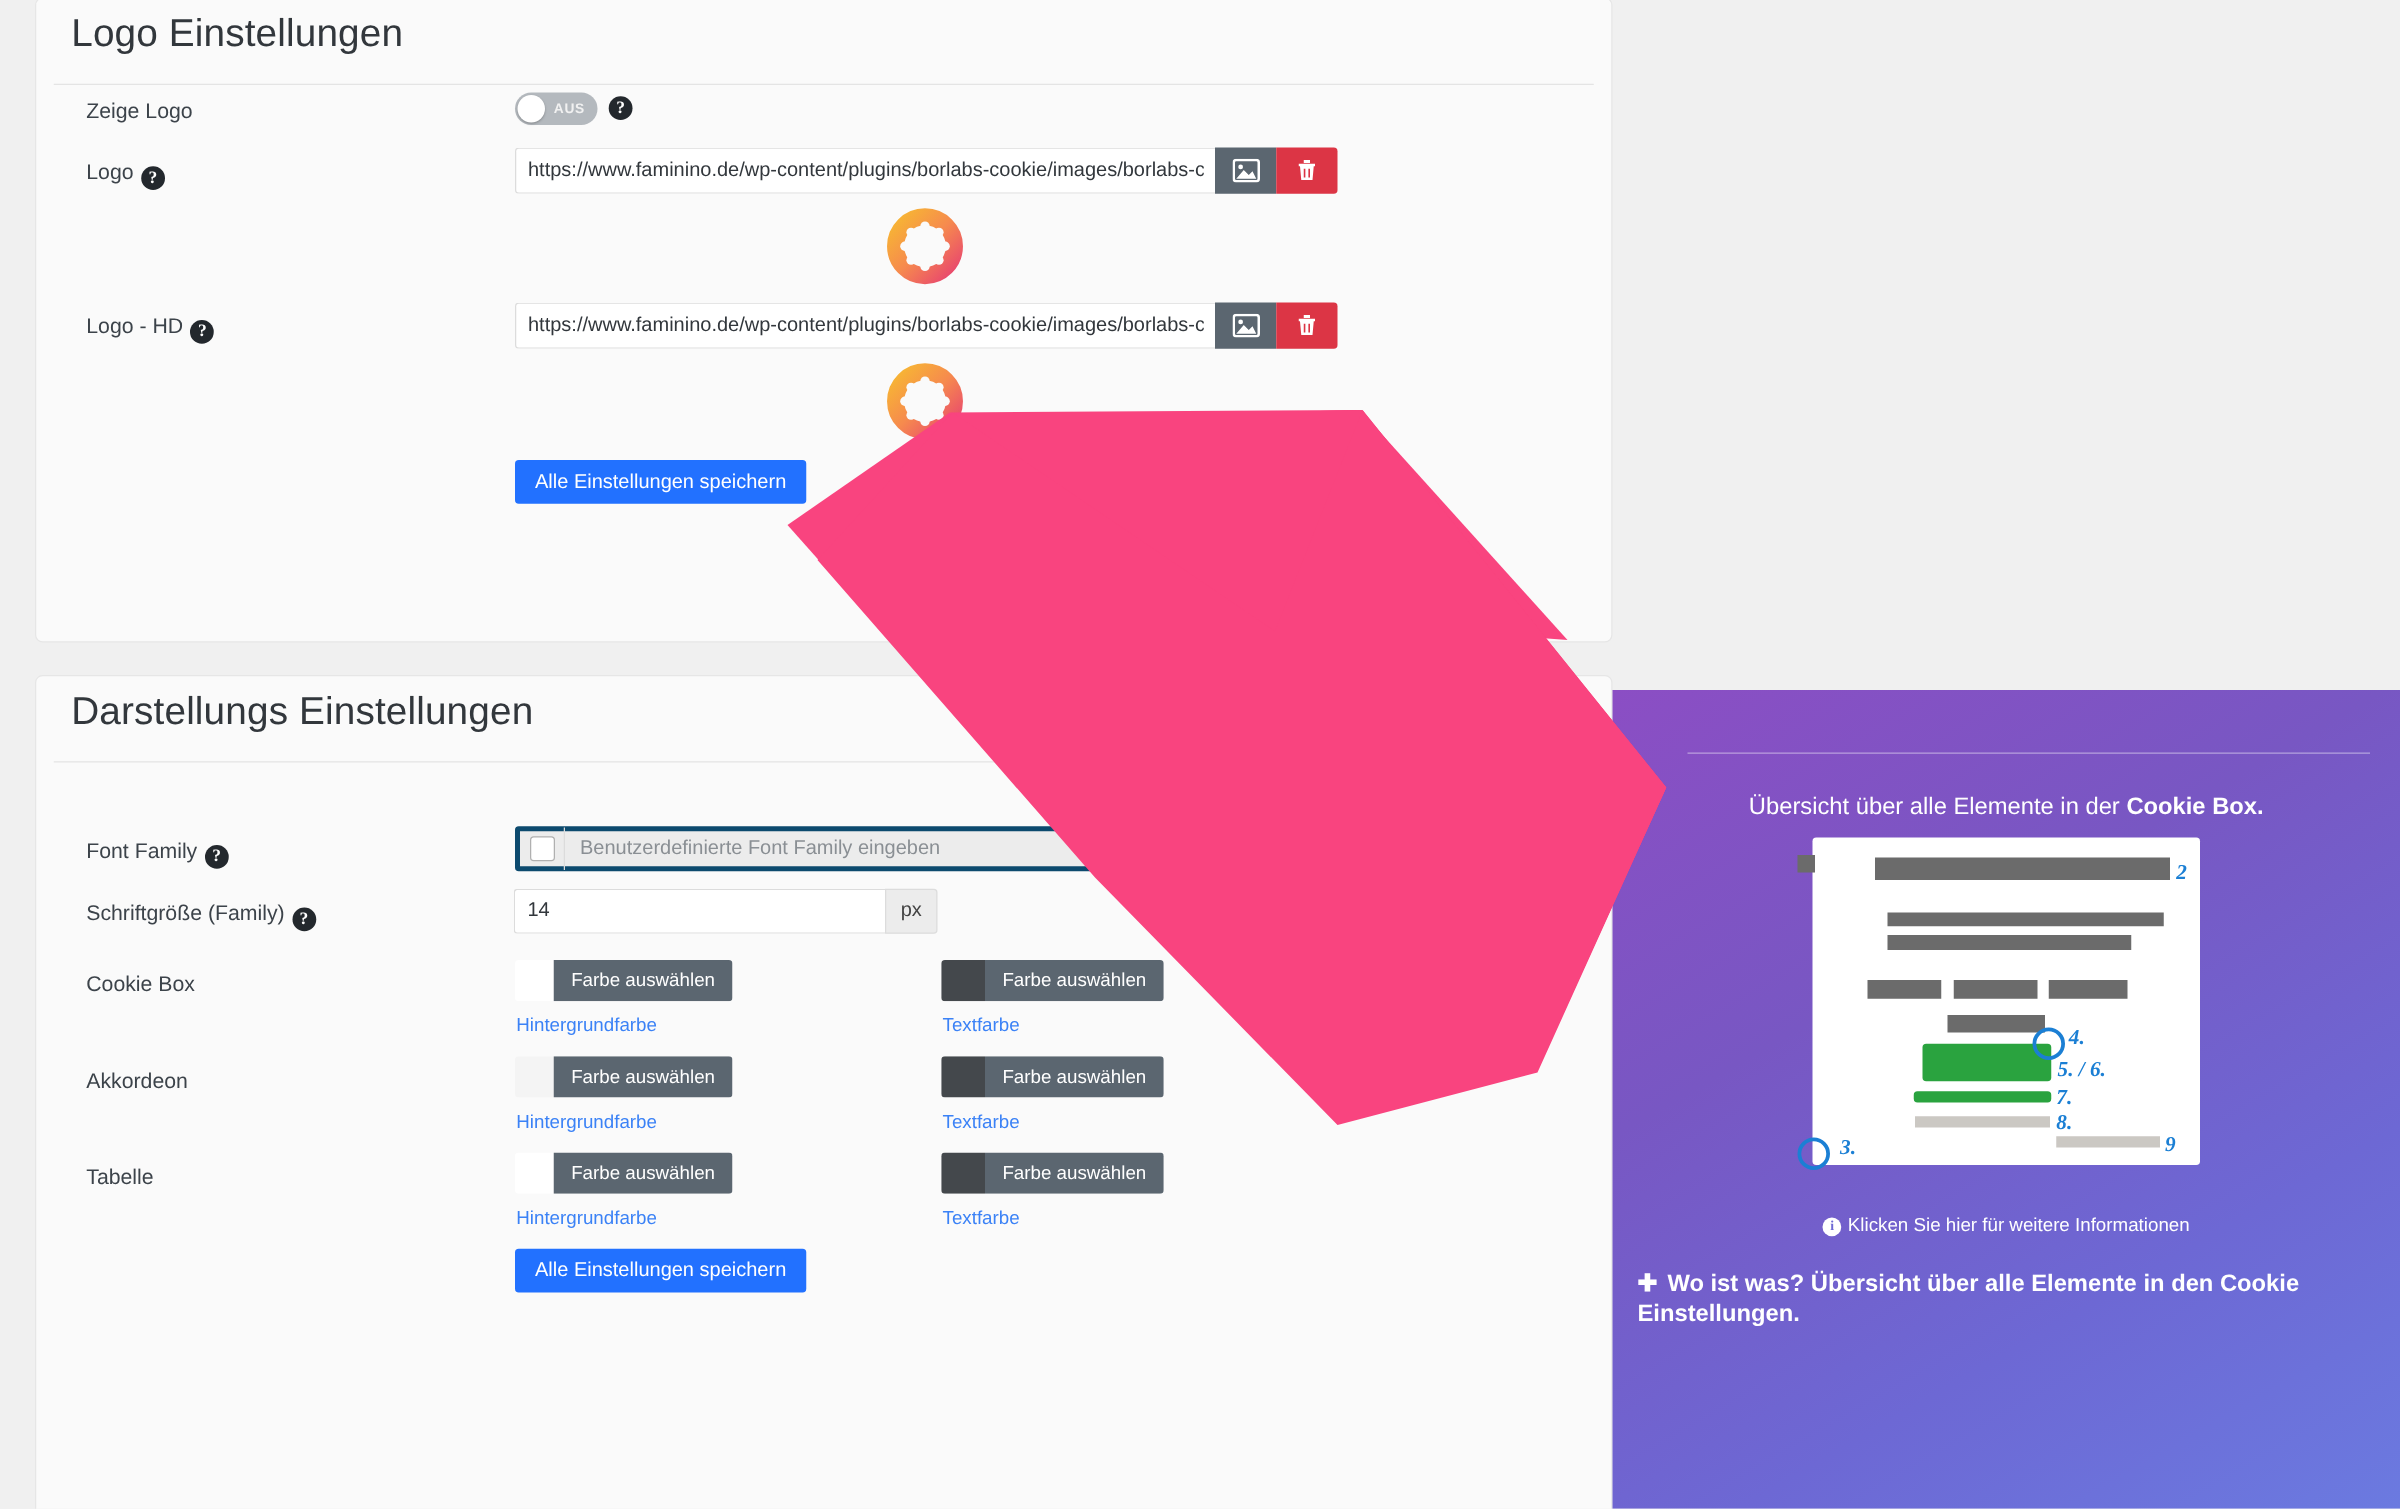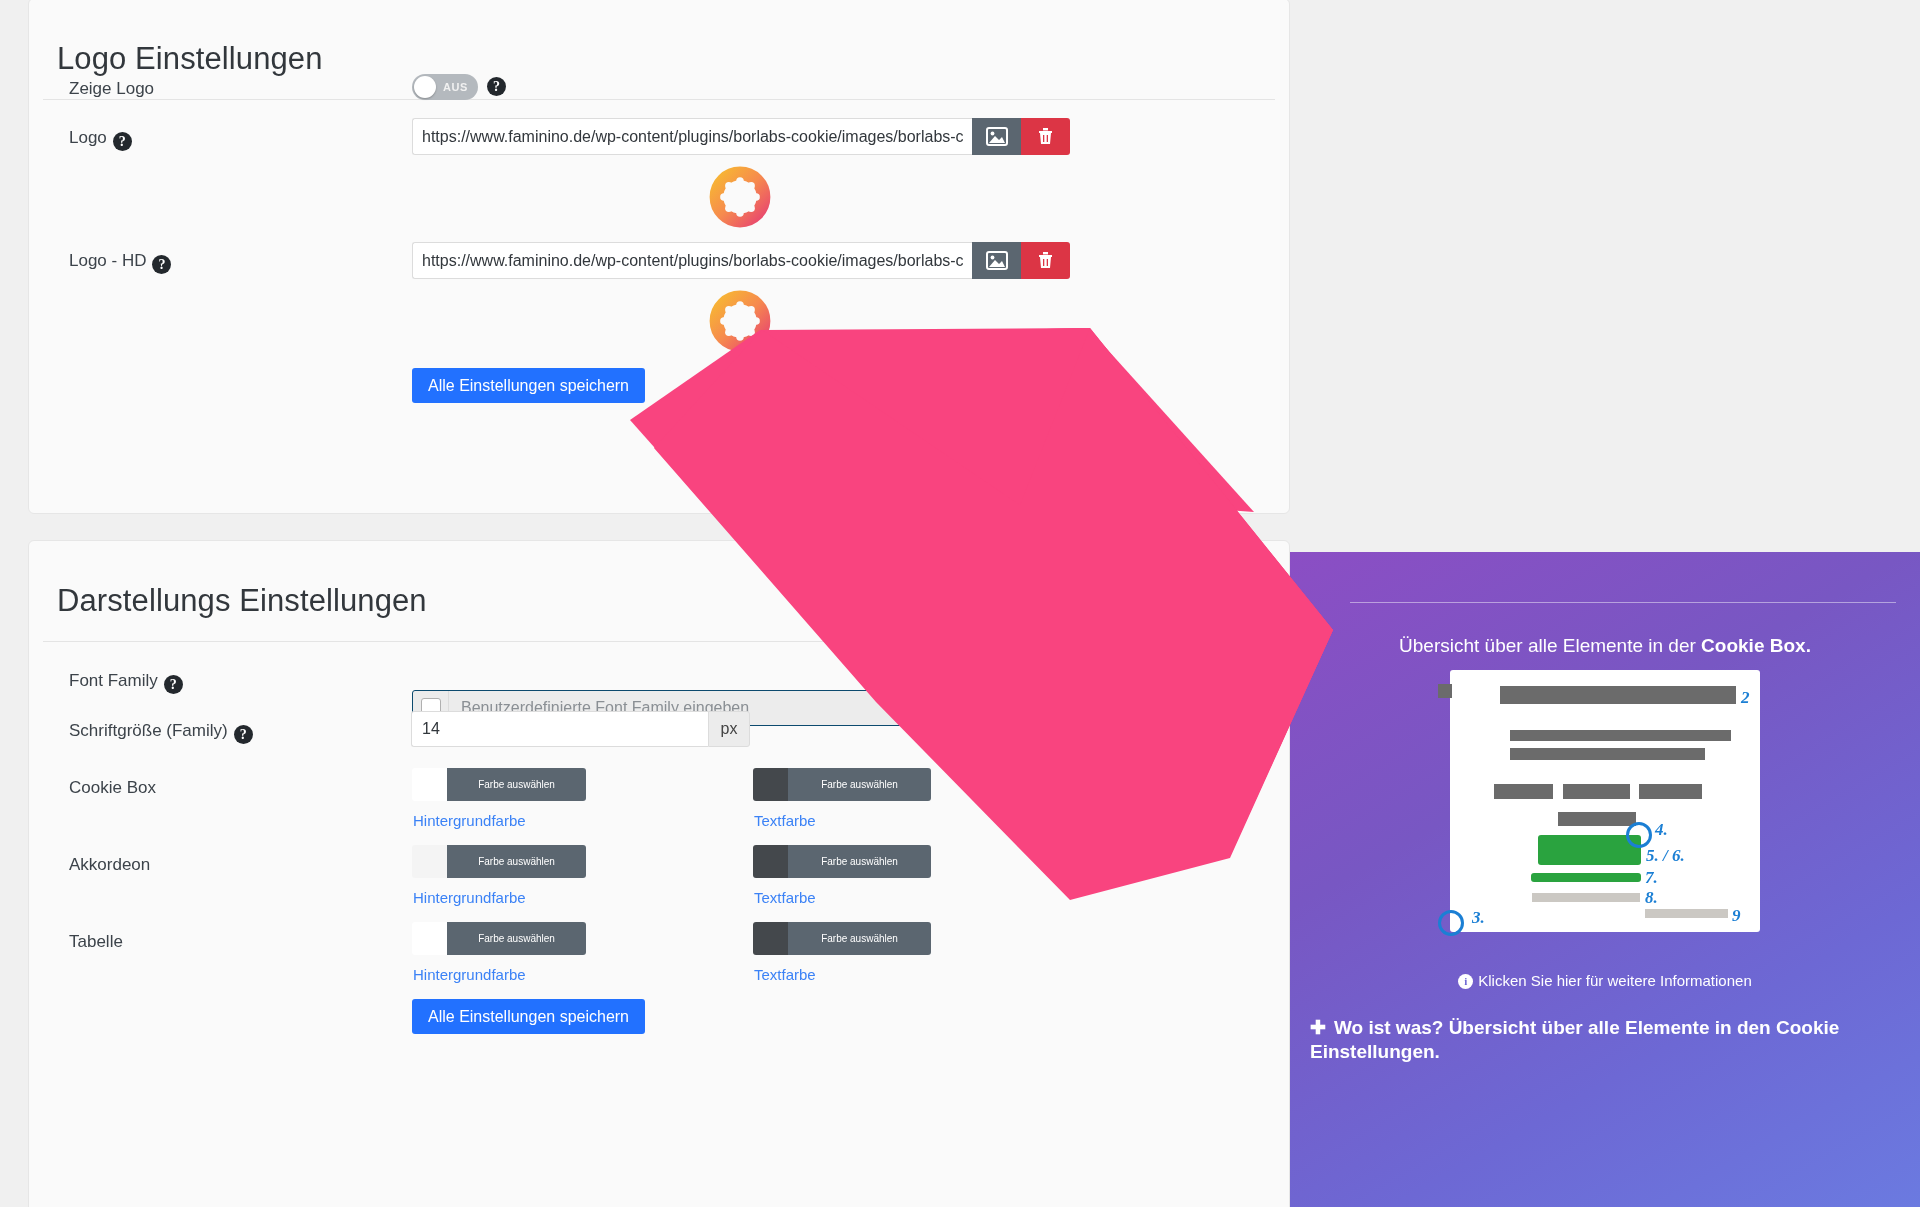"Logo Einstellungen" .card-title { padding: 42px 0 22px 14px -> 10px 0 22px 14px }
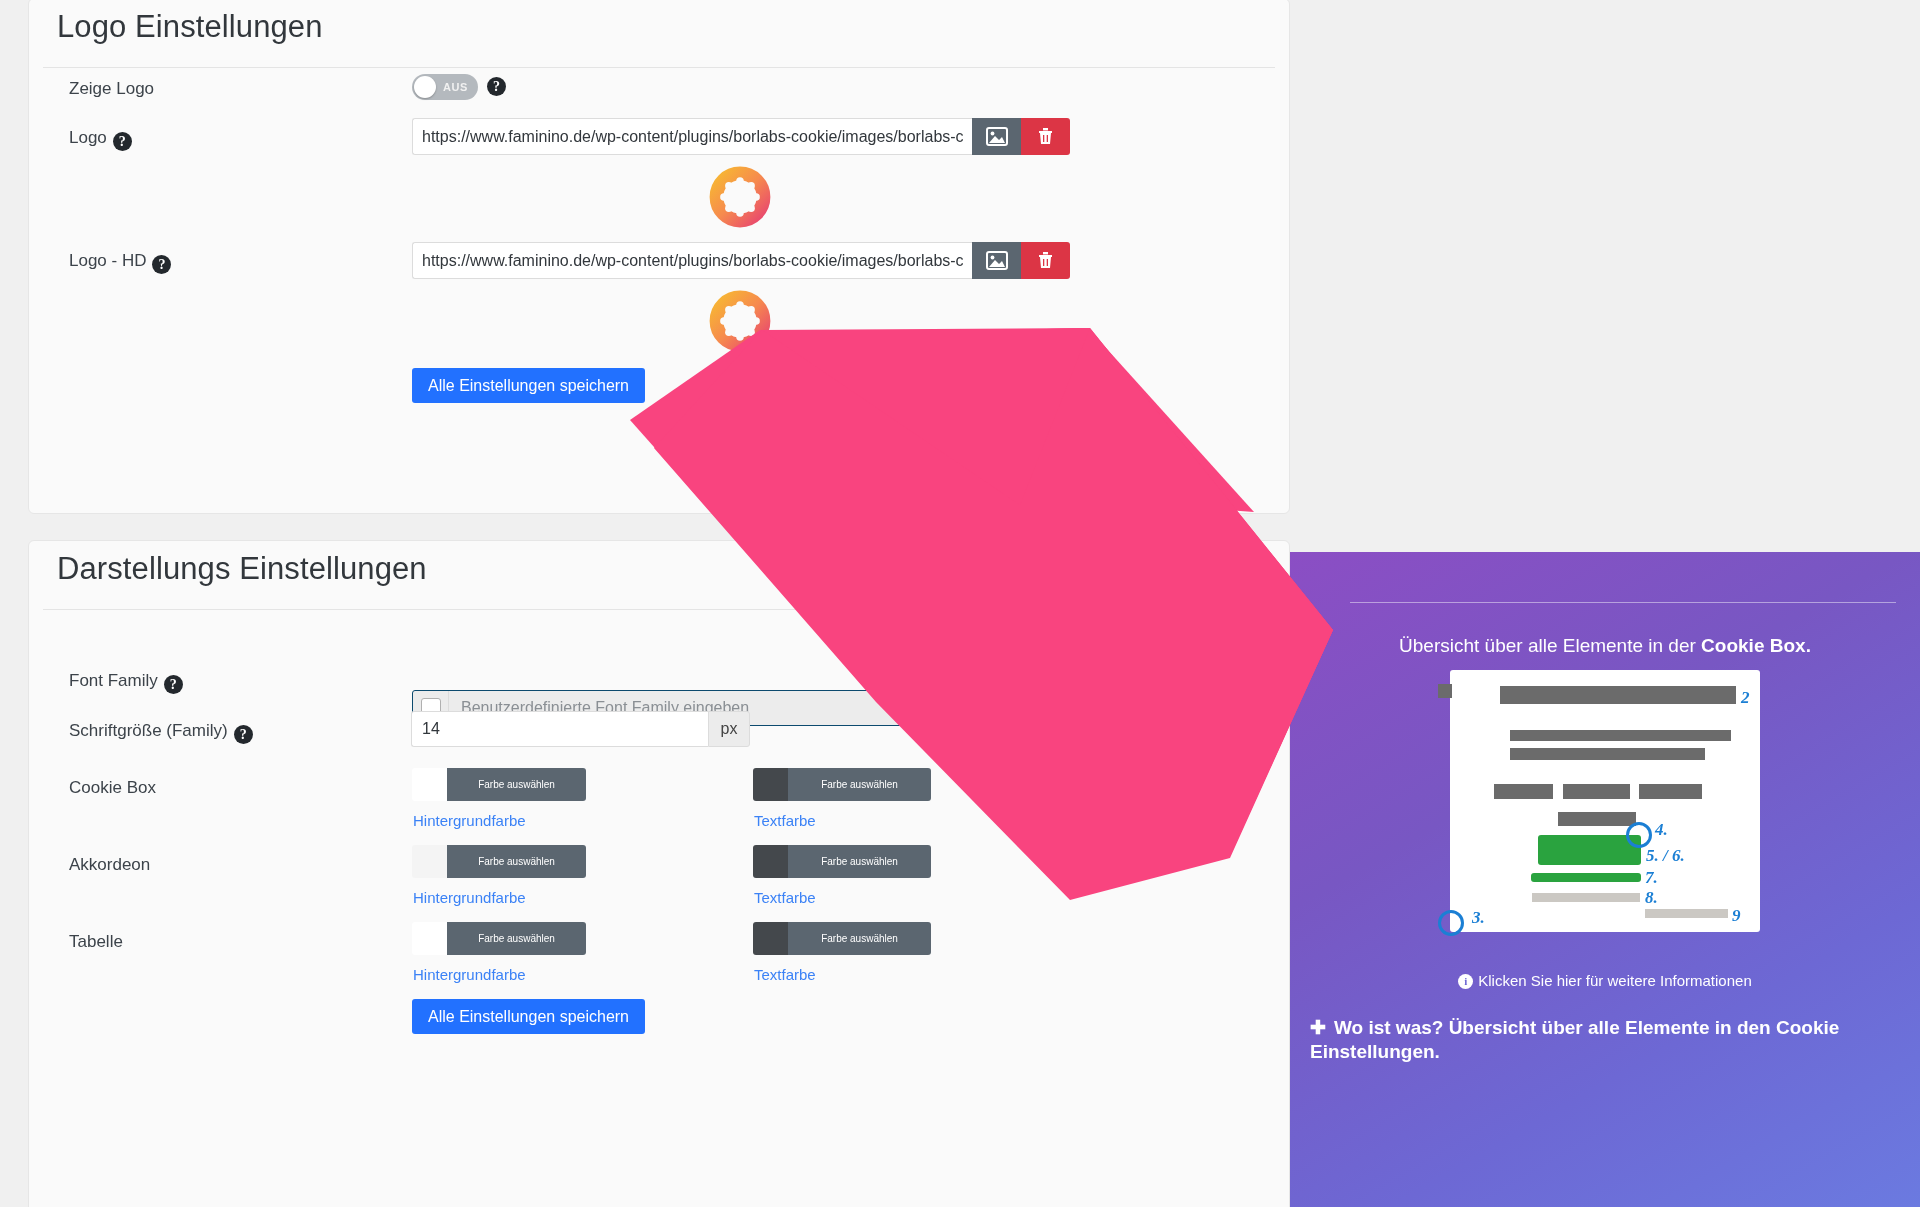"Benutzerdefinierte Font Family eingeben" .ff-wrap { border: 1px solid #0c4a6e -> 4px solid #0c4a6e; margin-top: 29px -> none }
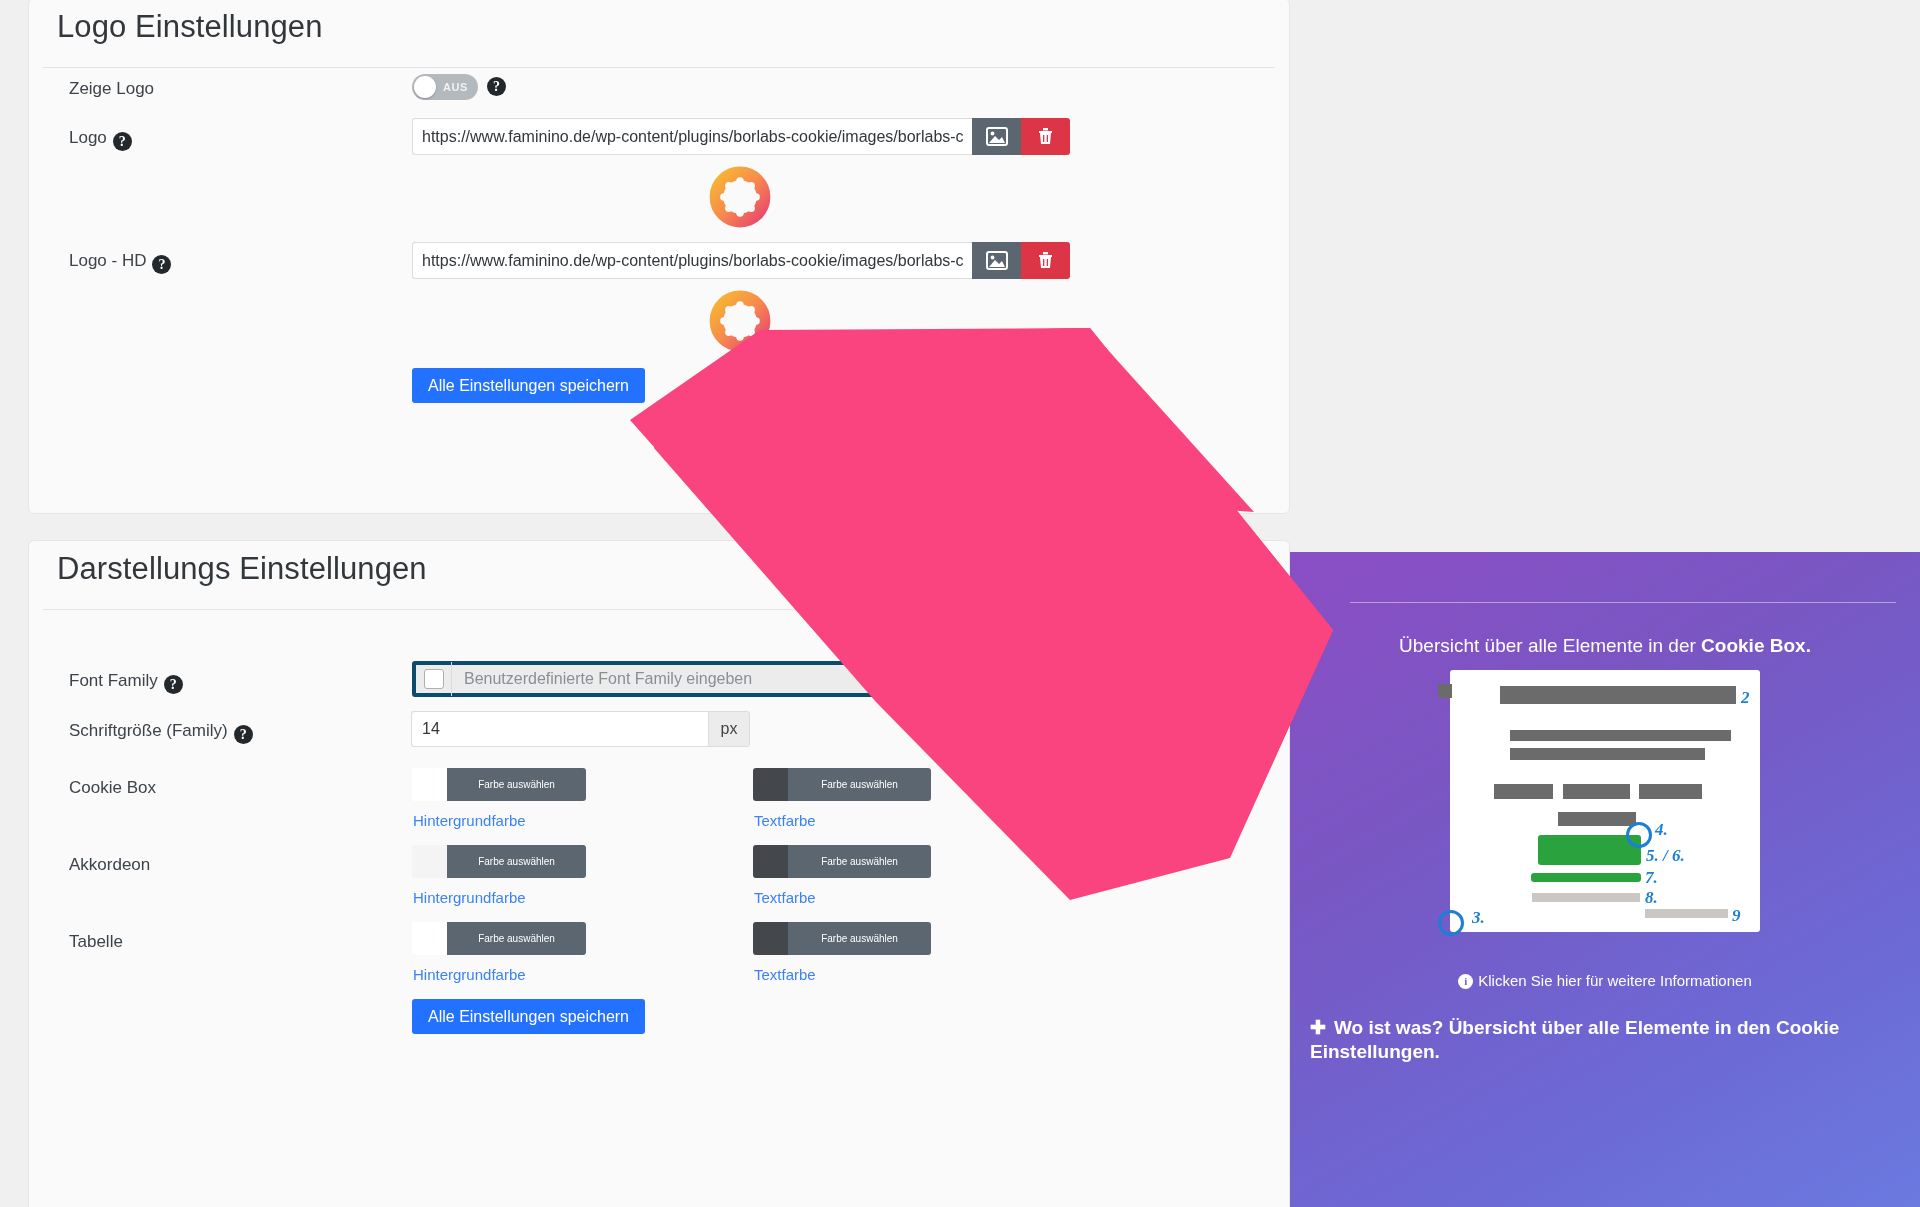"Farbe auswählen" .colorbtn .lbl { font-size: 10px -> 15px }
